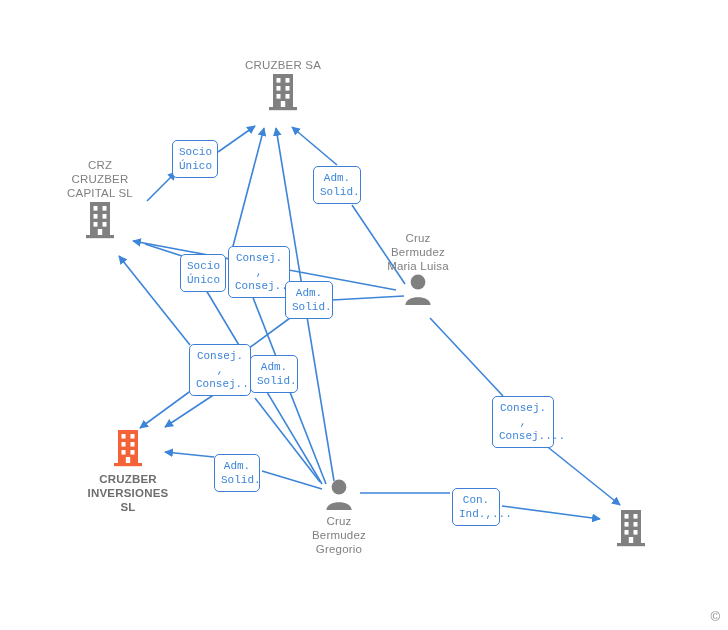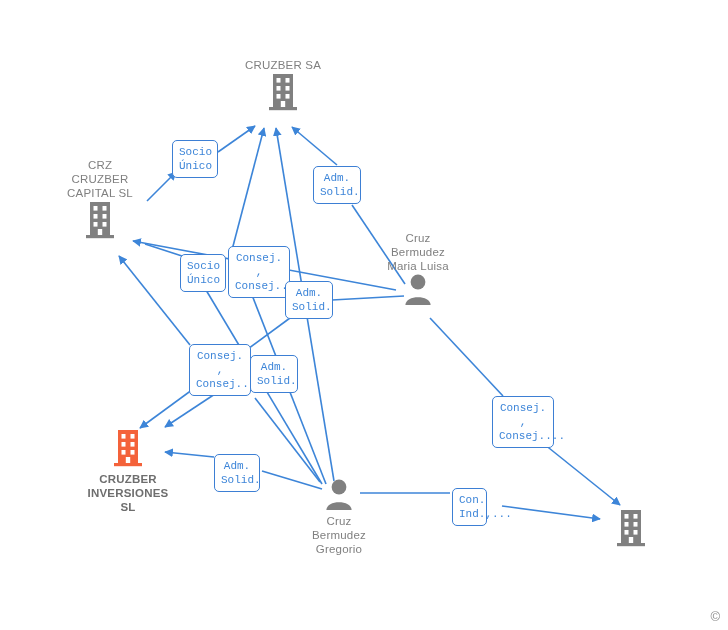"Con." div.edge-label { width: 35px -> 48px }
